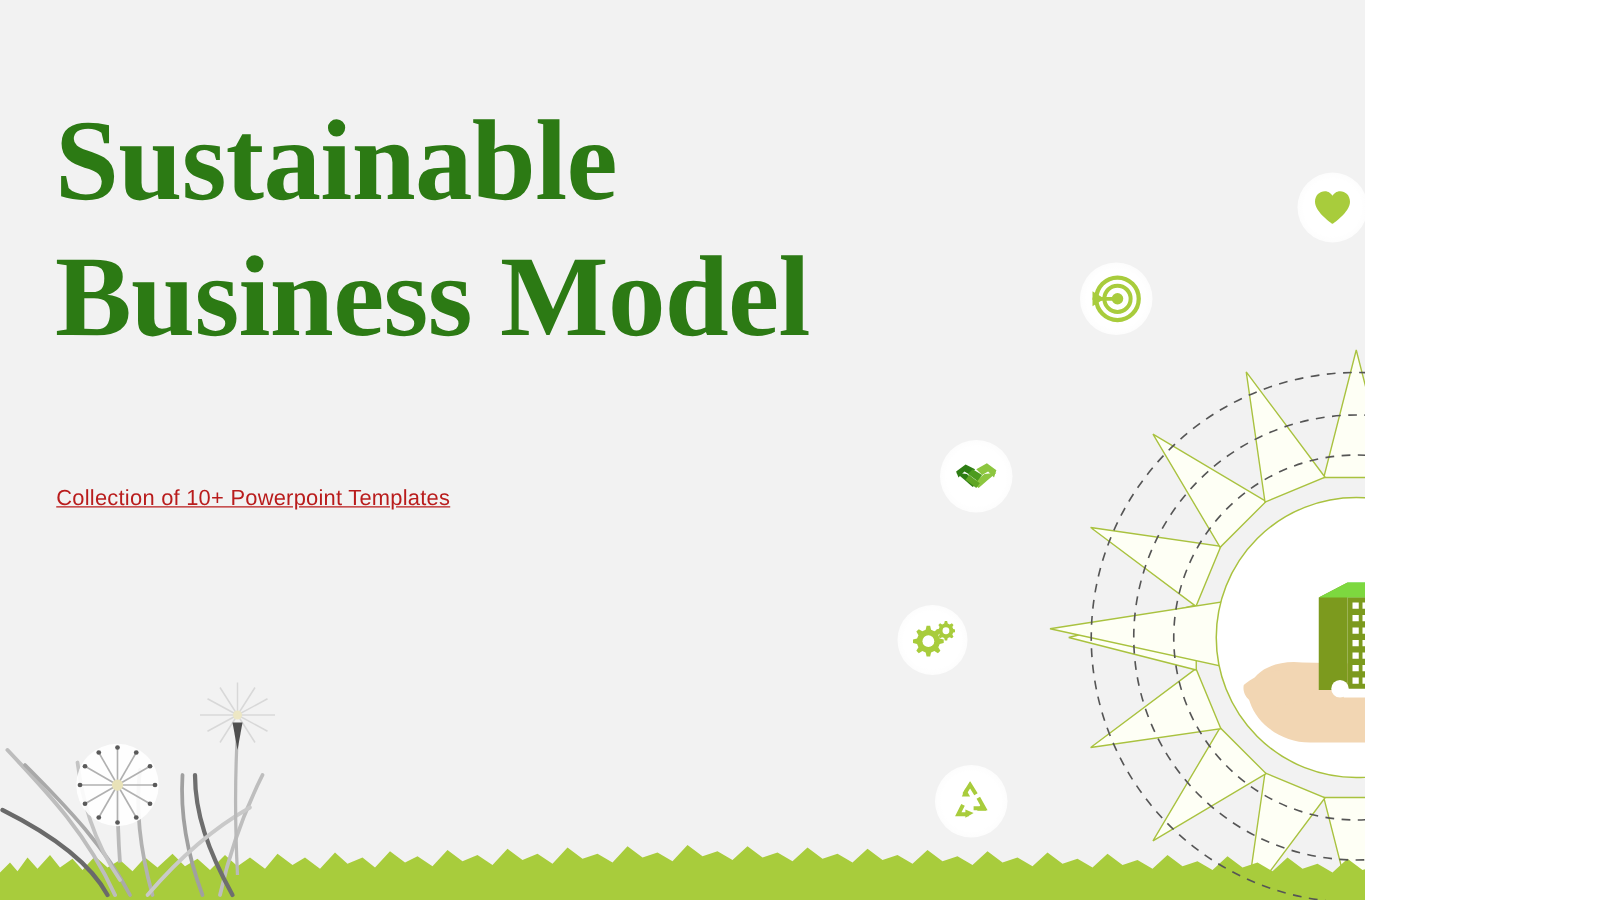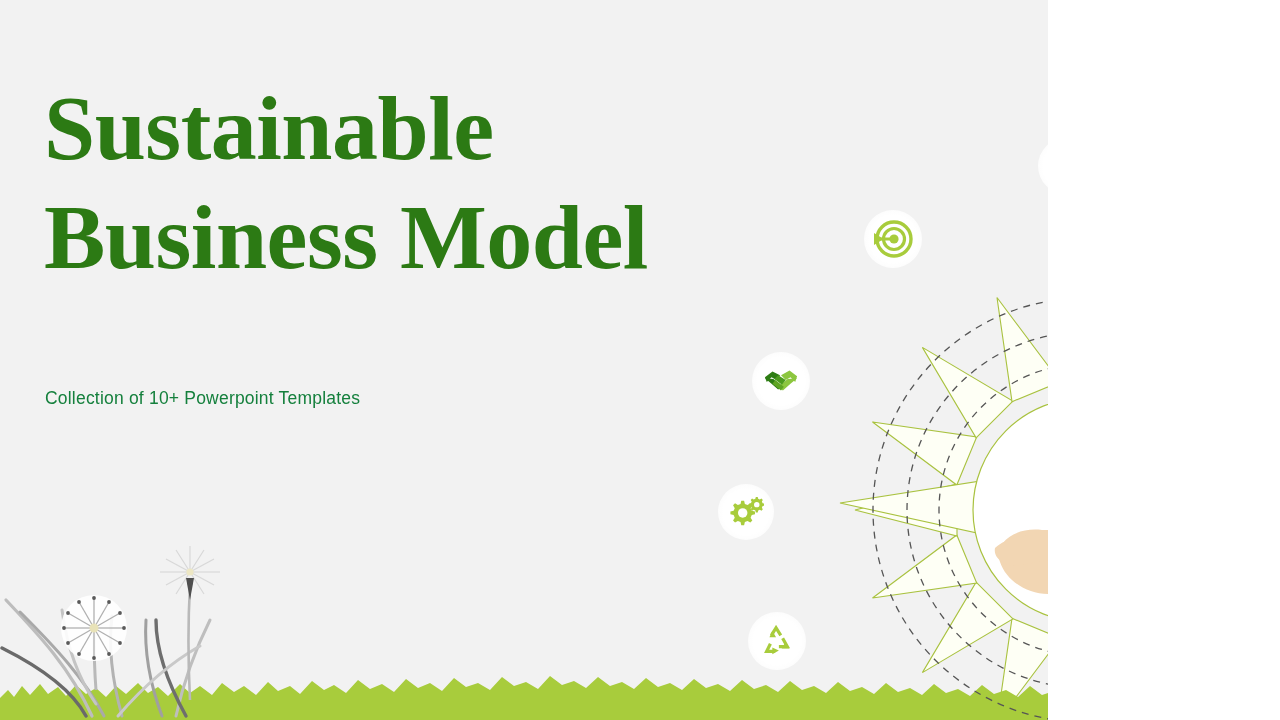"Sustainable" #slide { padding-left: none -> 44px }
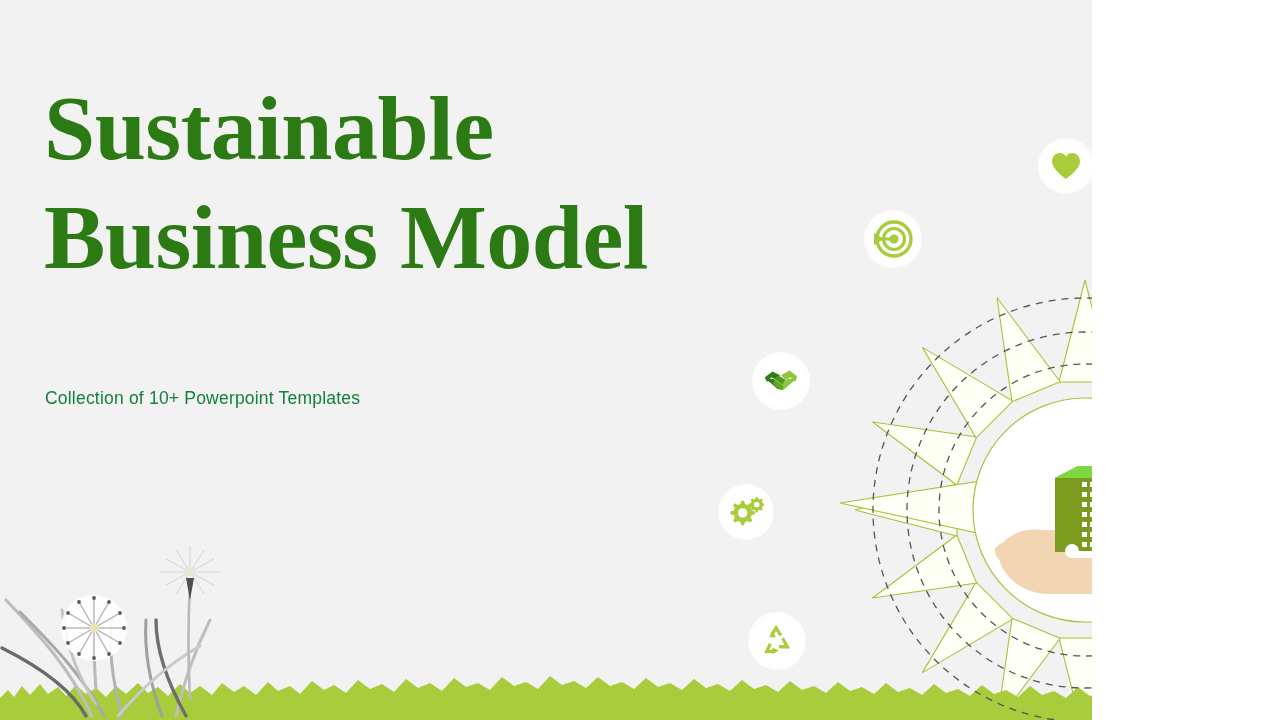"Collection of 10+ Powerpoint Templates" #slide-subtitle { color: #15803d -> #b91c1c; text-decoration: none -> underline }
